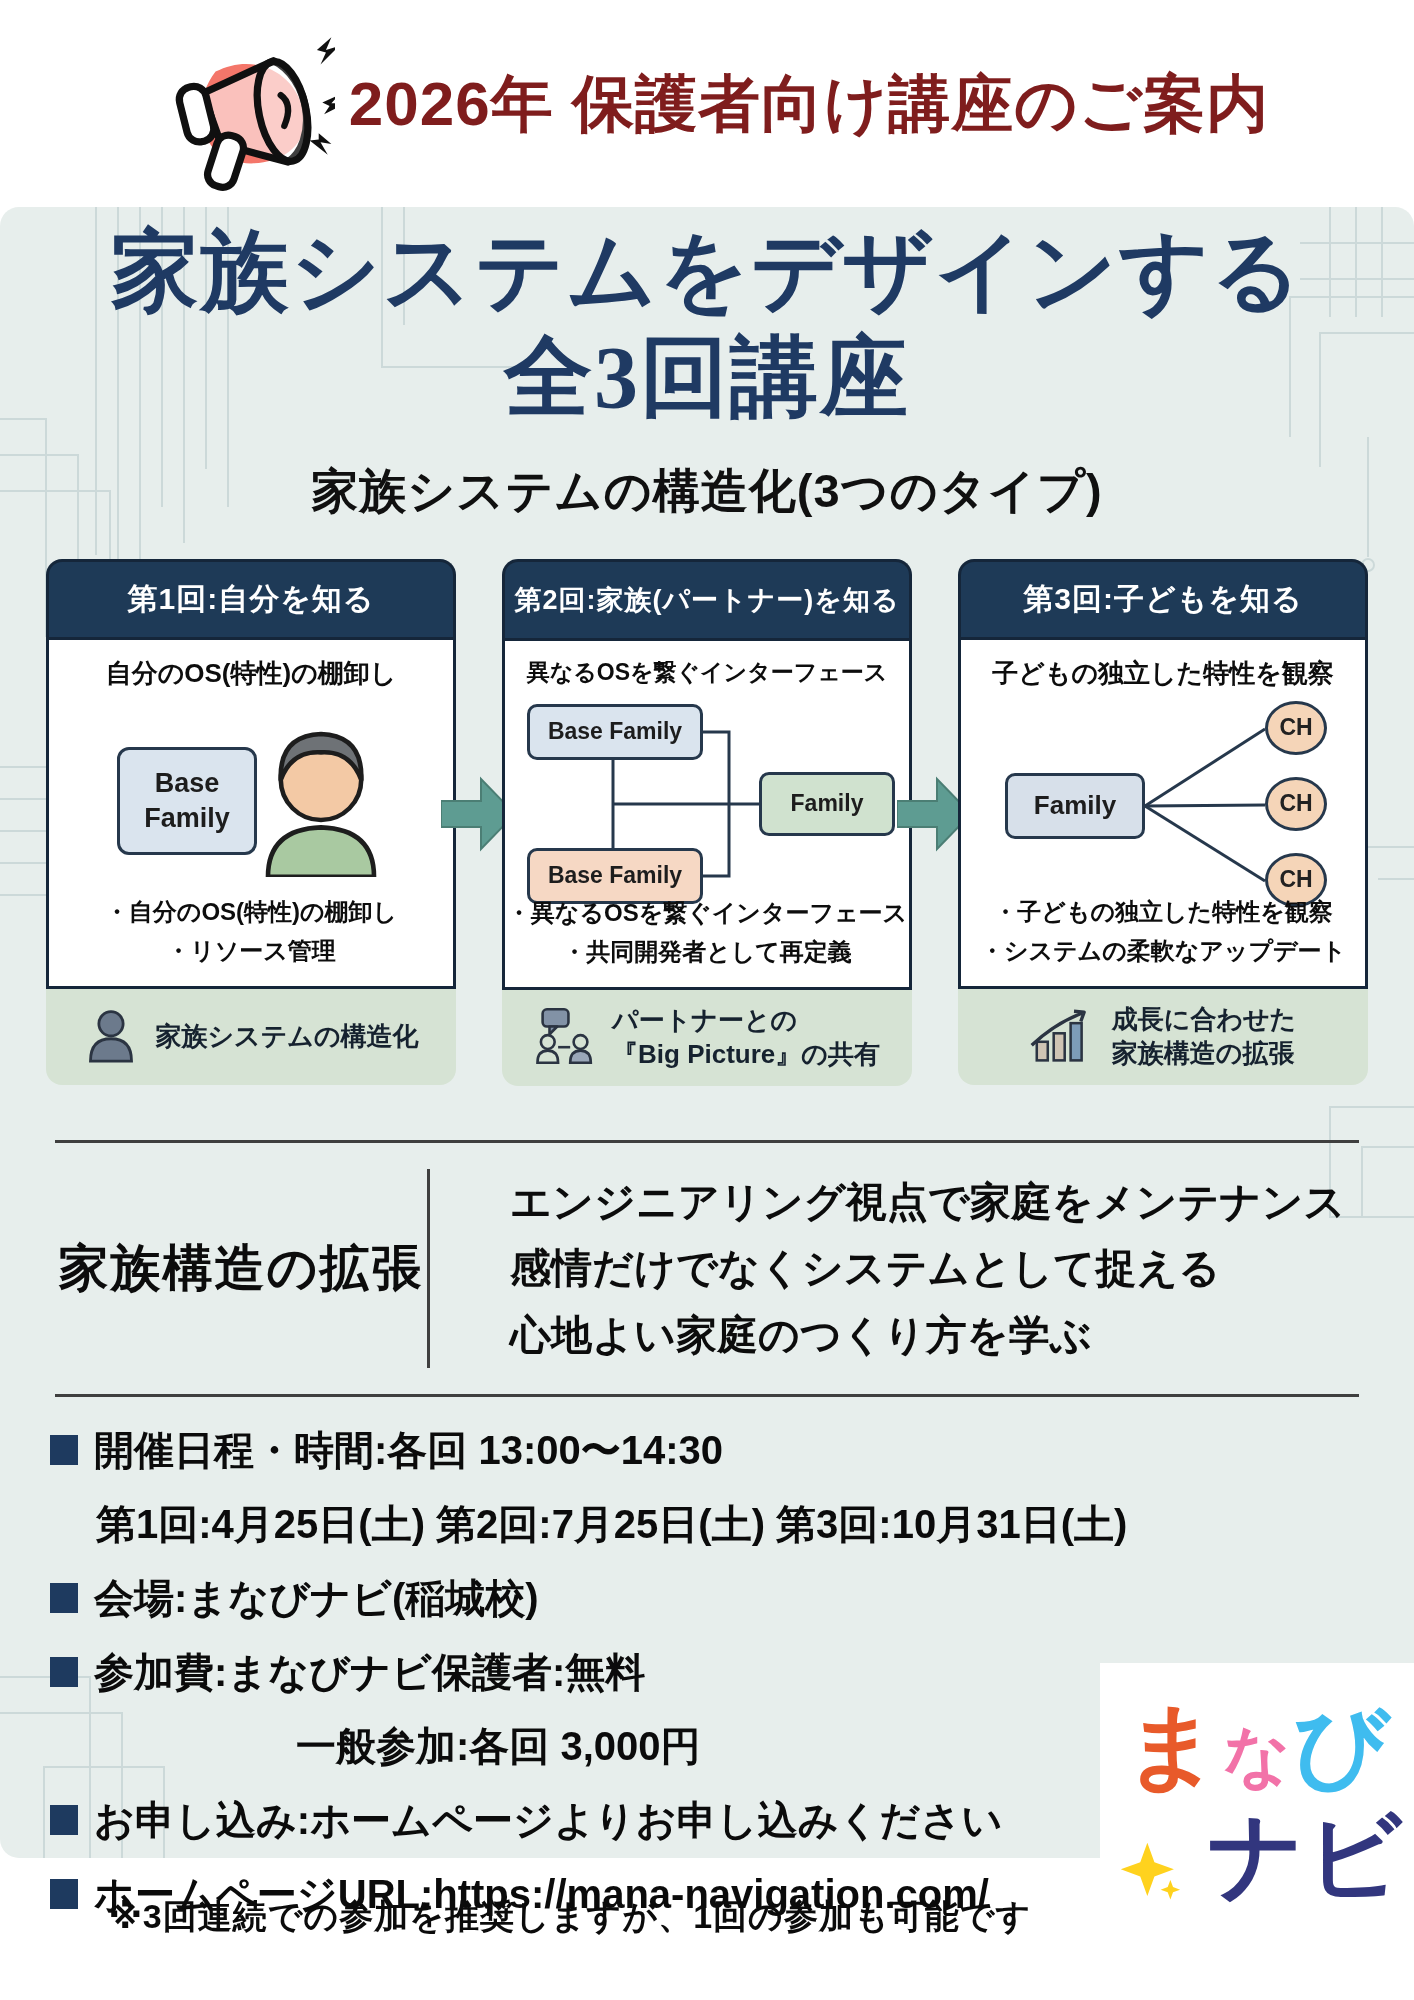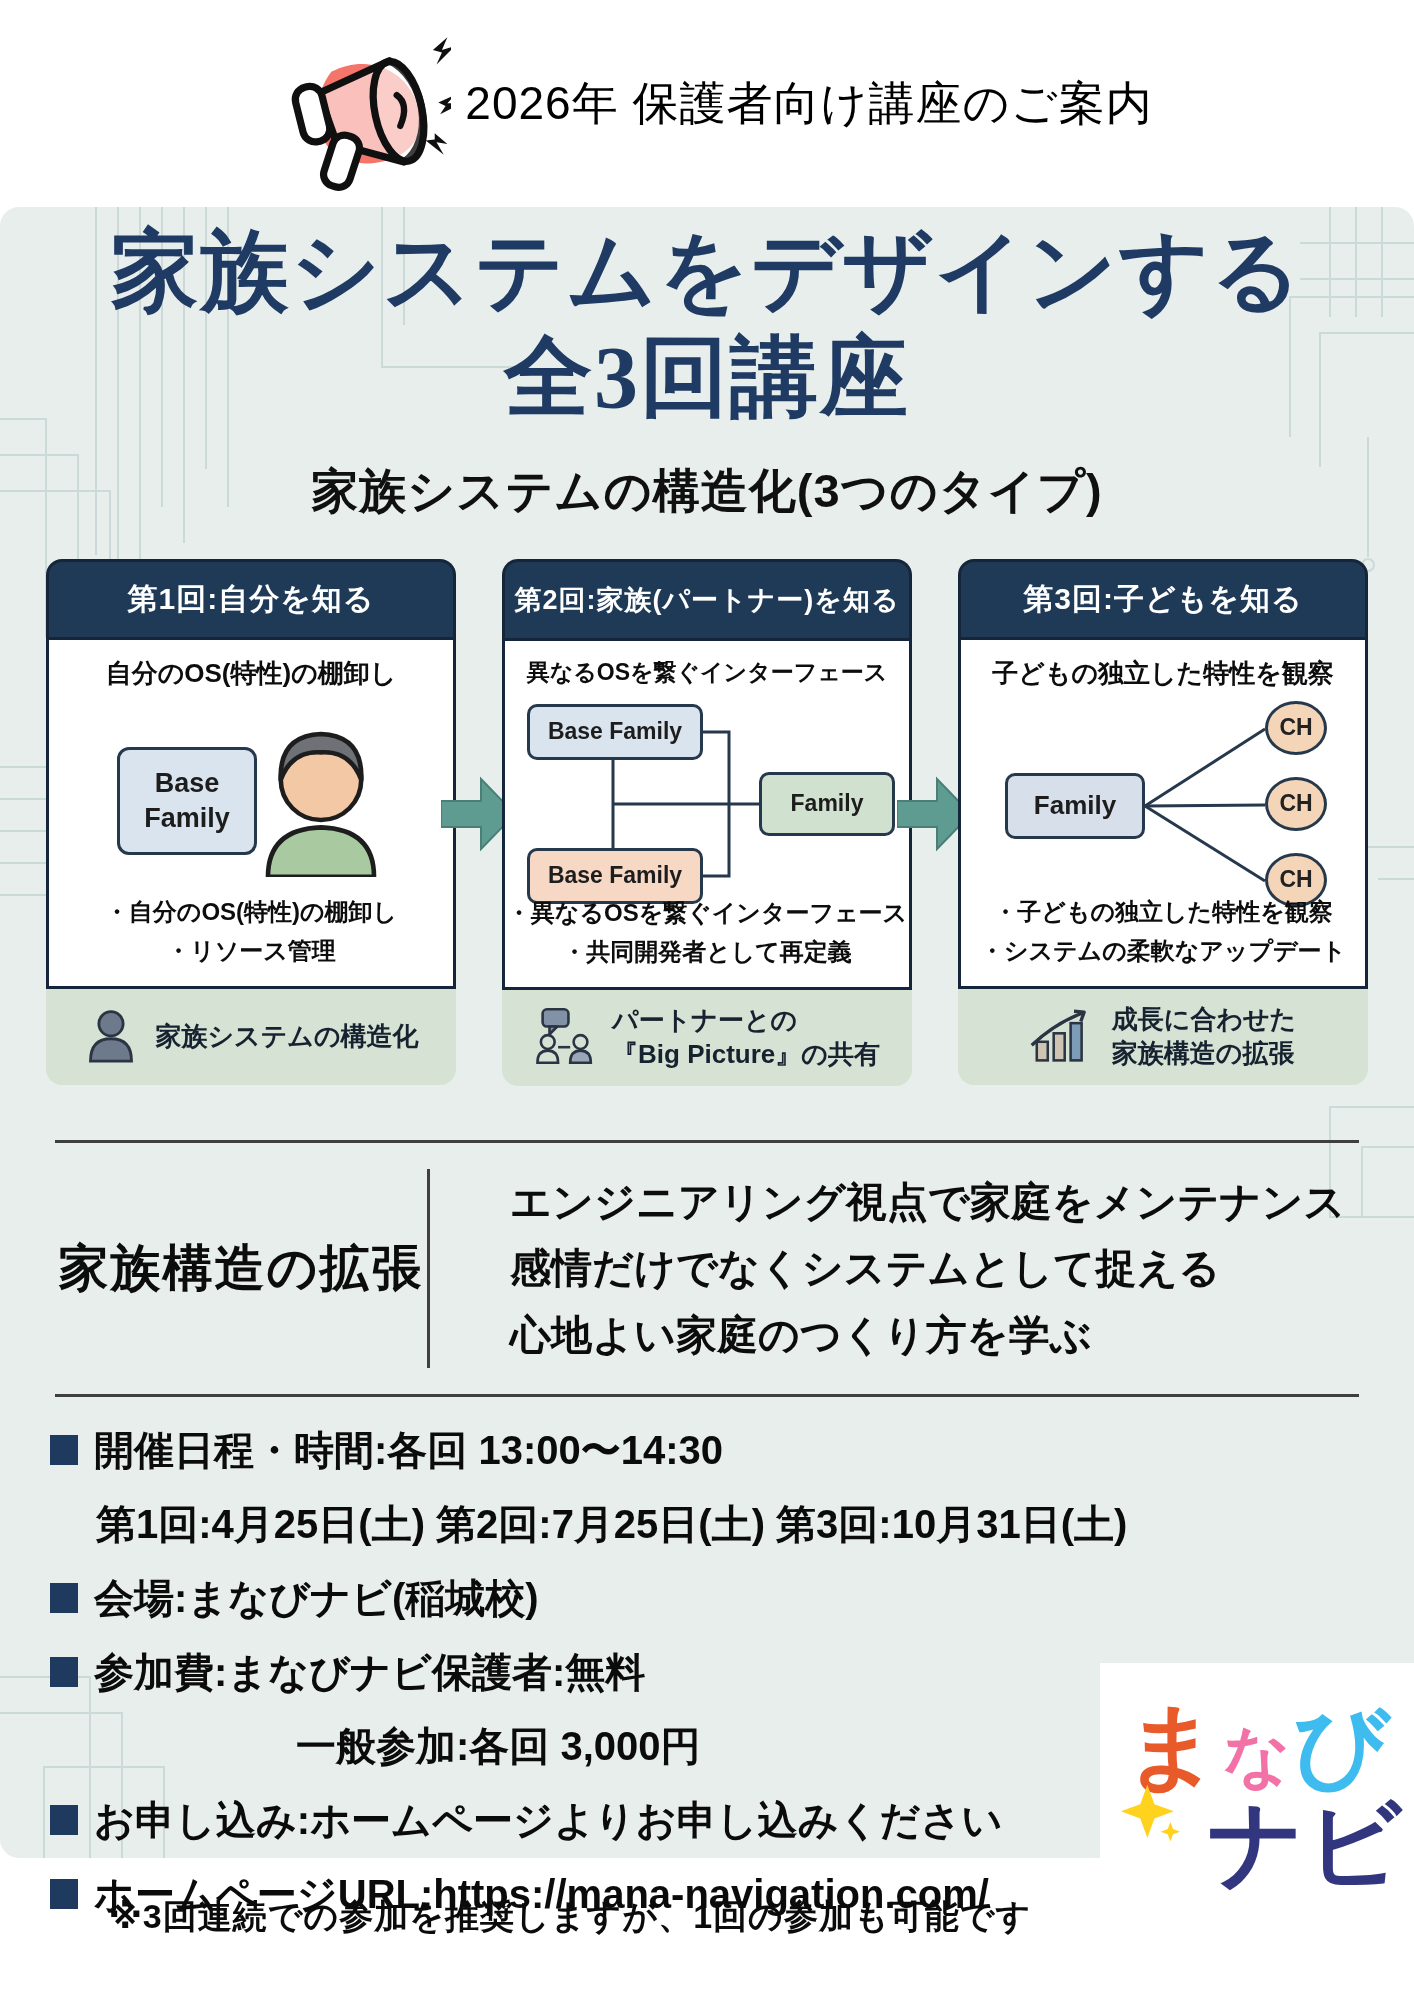"2026年 保護者向け講座のご案内" .header-title { color: #000000 -> #7f1d1d; font-size: 46px -> 62px; font-weight: 400 -> 700 }
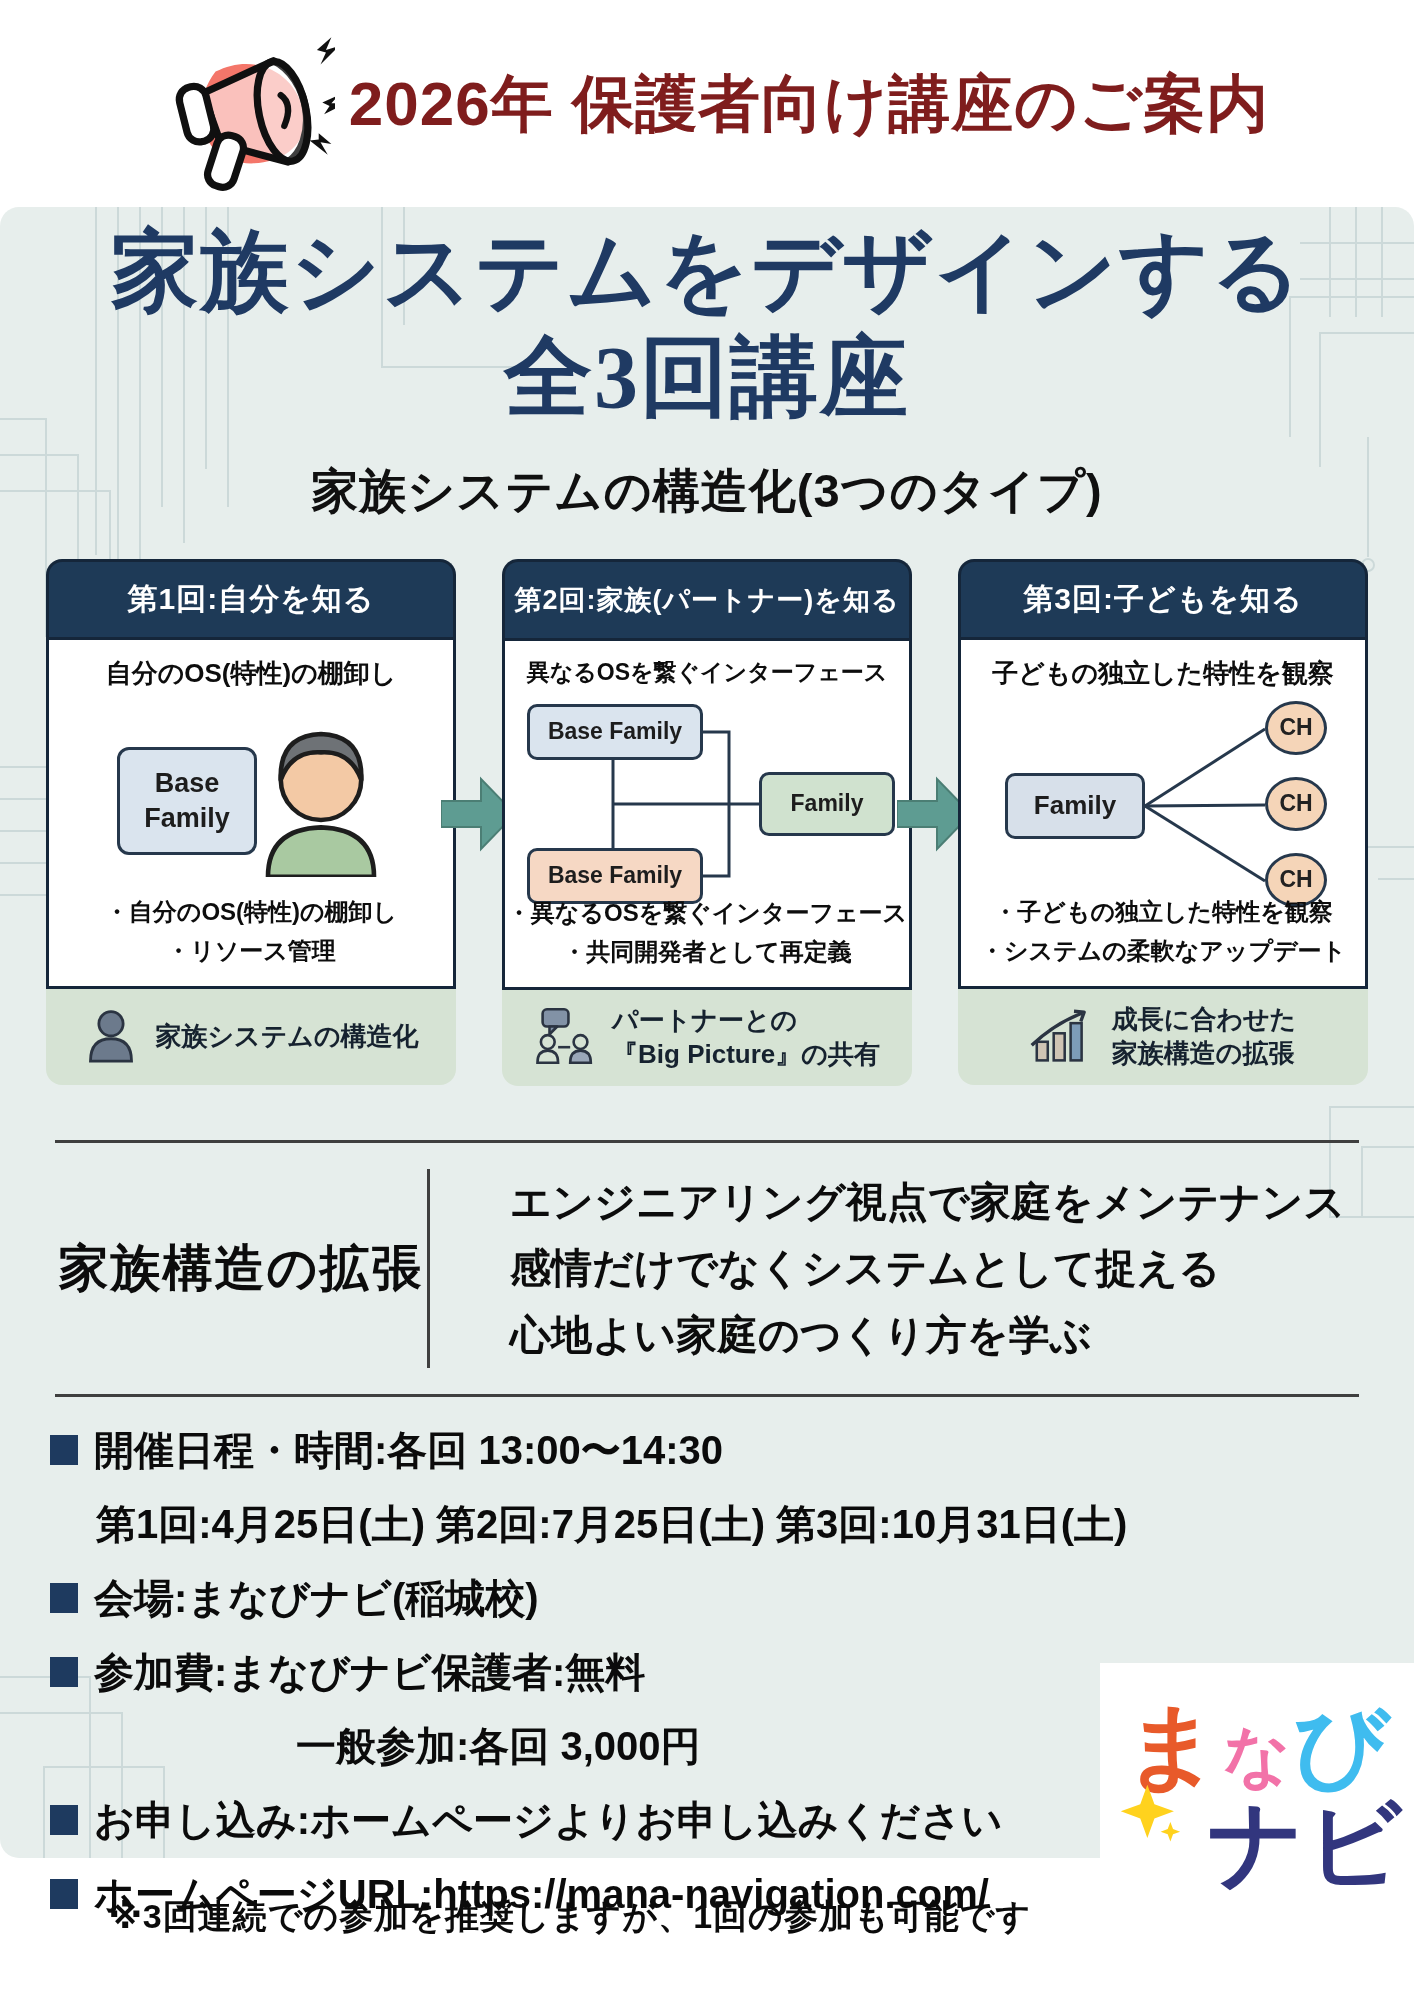"ナビ" .logo-line2 { align-items: flex-start -> flex-end; margin-top: 4px -> 16px }
